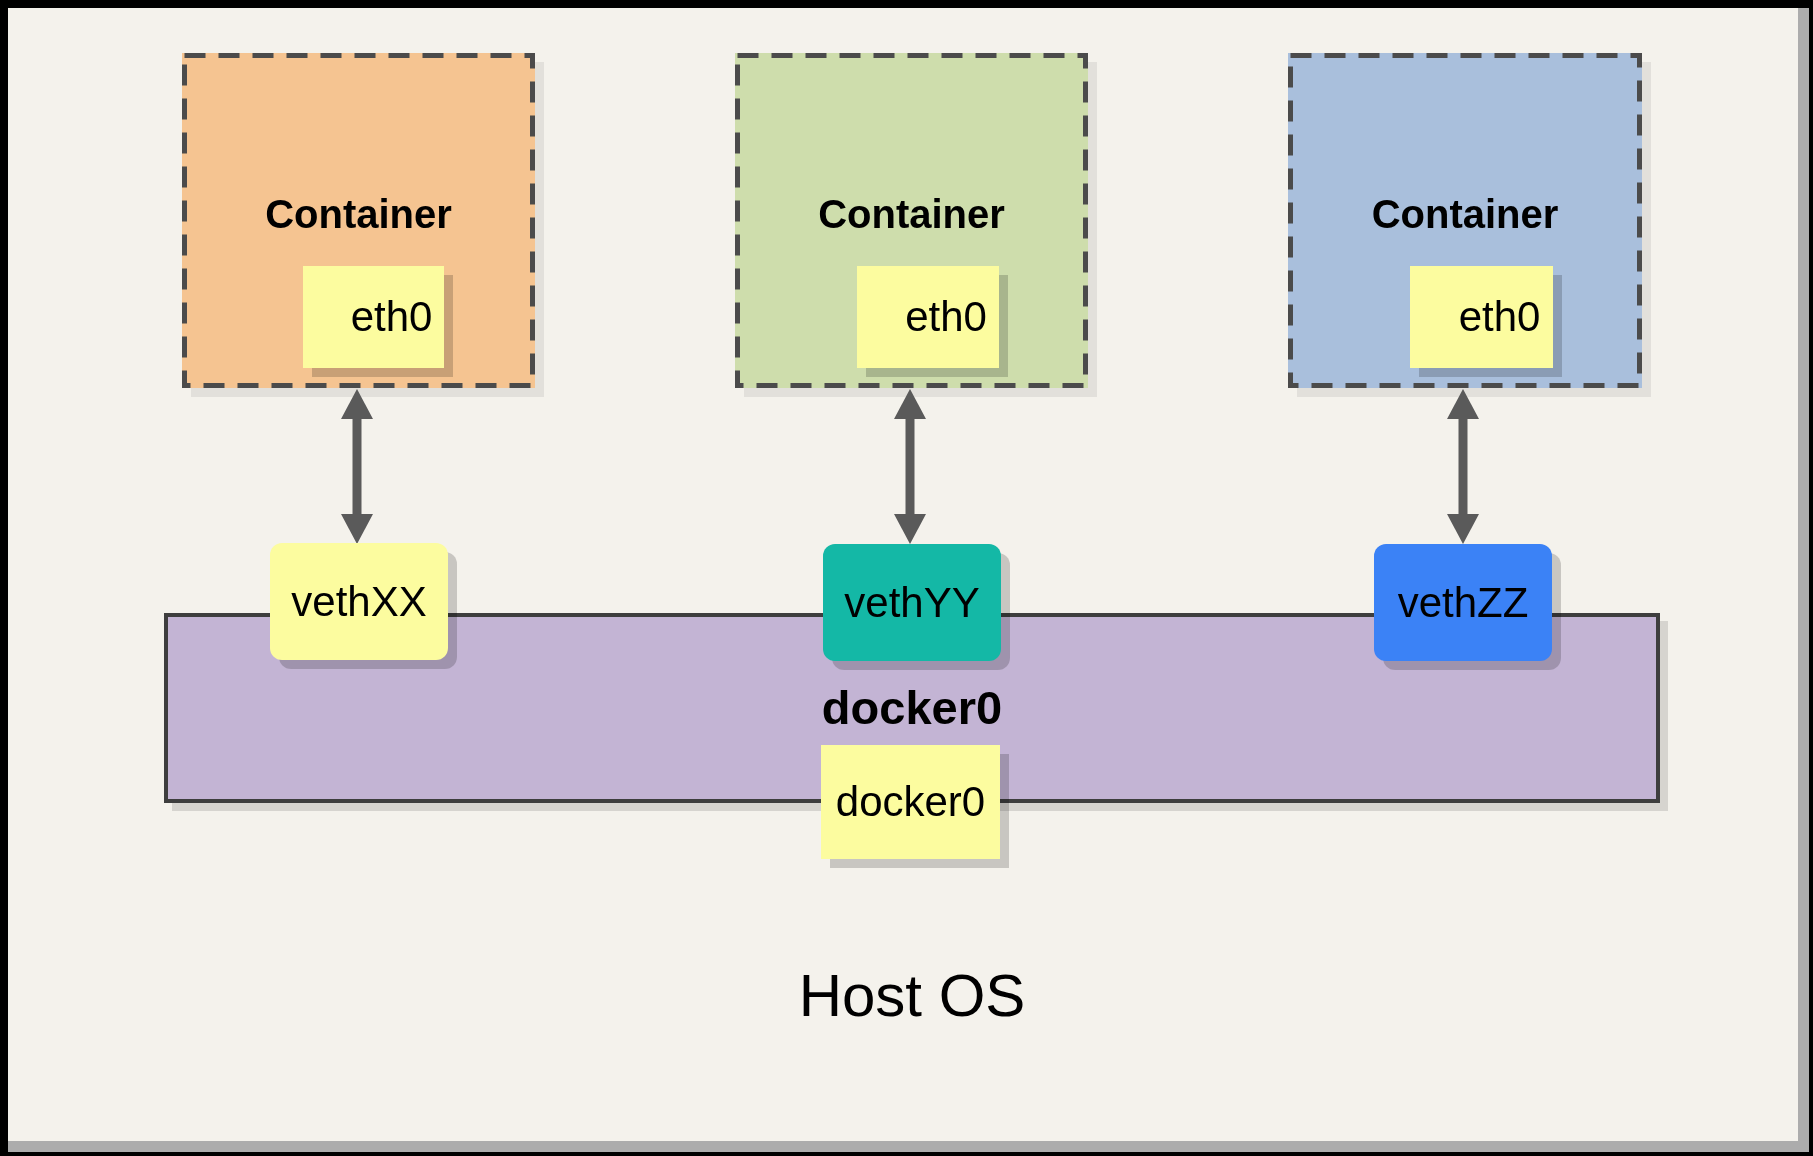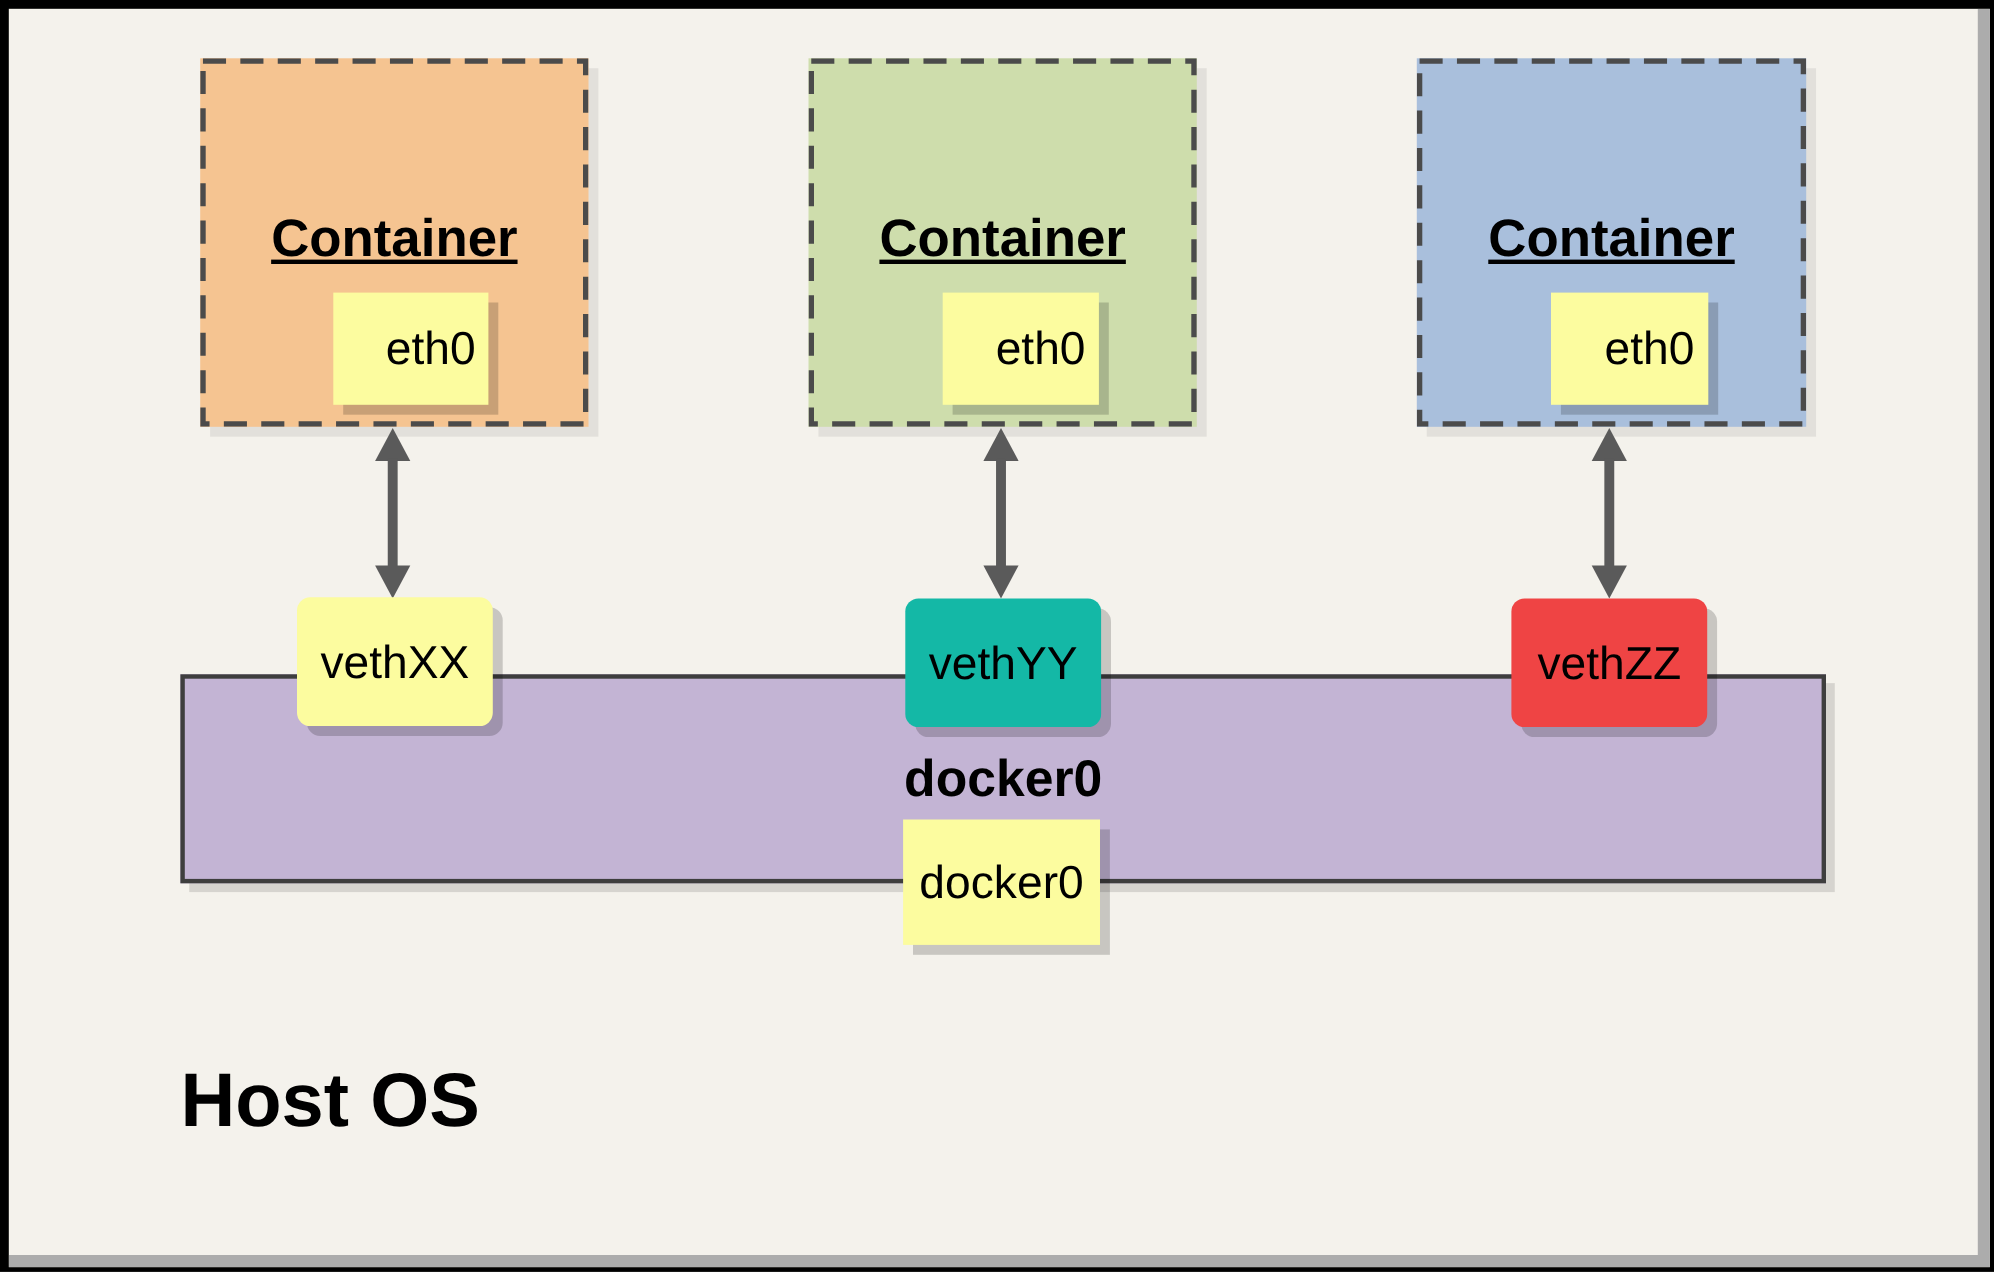"Container" .container-label { font-size: 48px -> 40px; text-decoration: underline -> none }
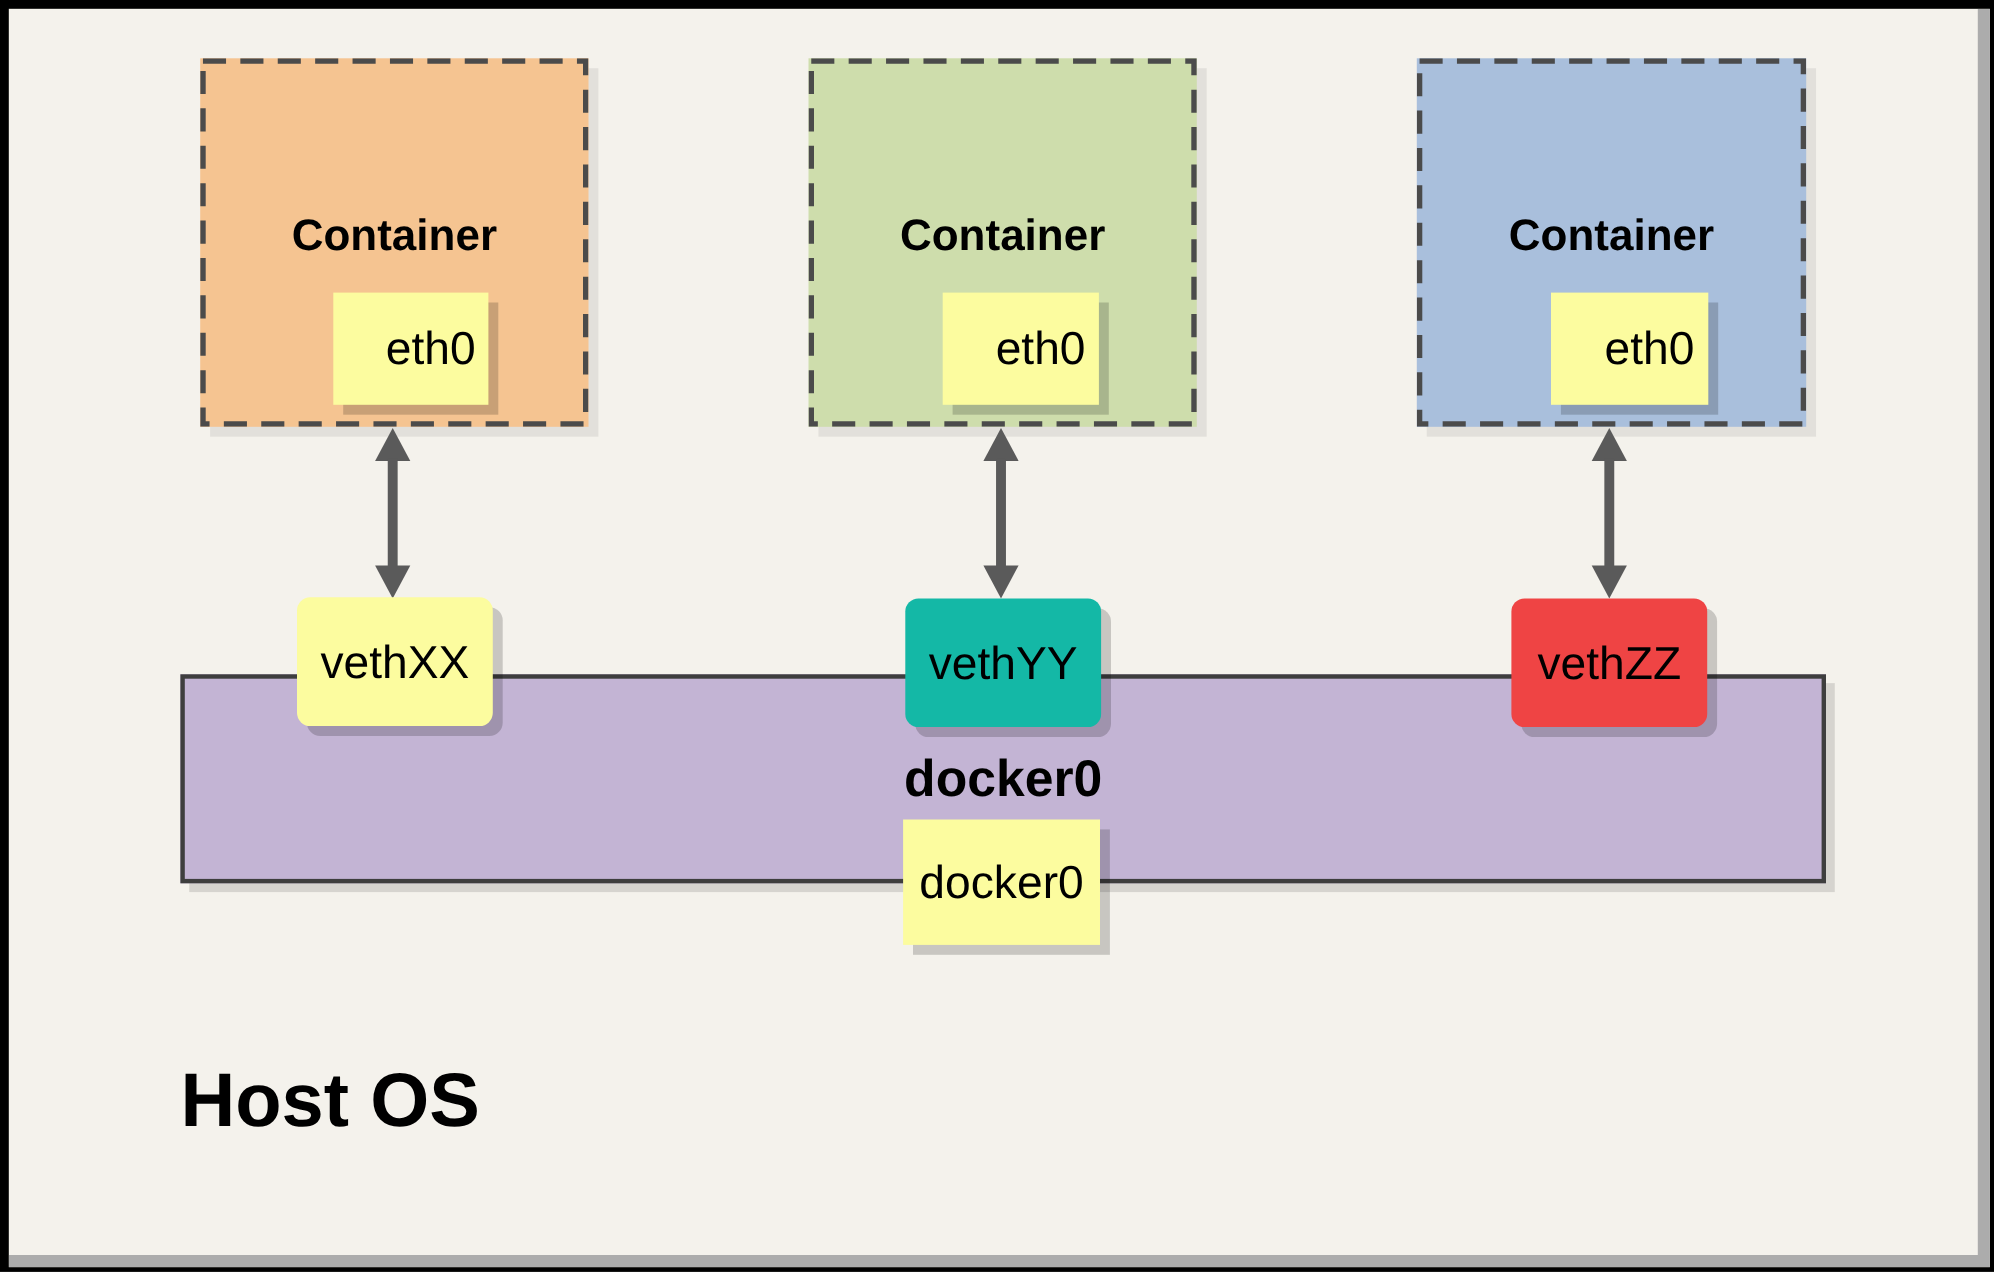"vethZZ" div.note { background-color: #ef4444 -> #3b82f6 }
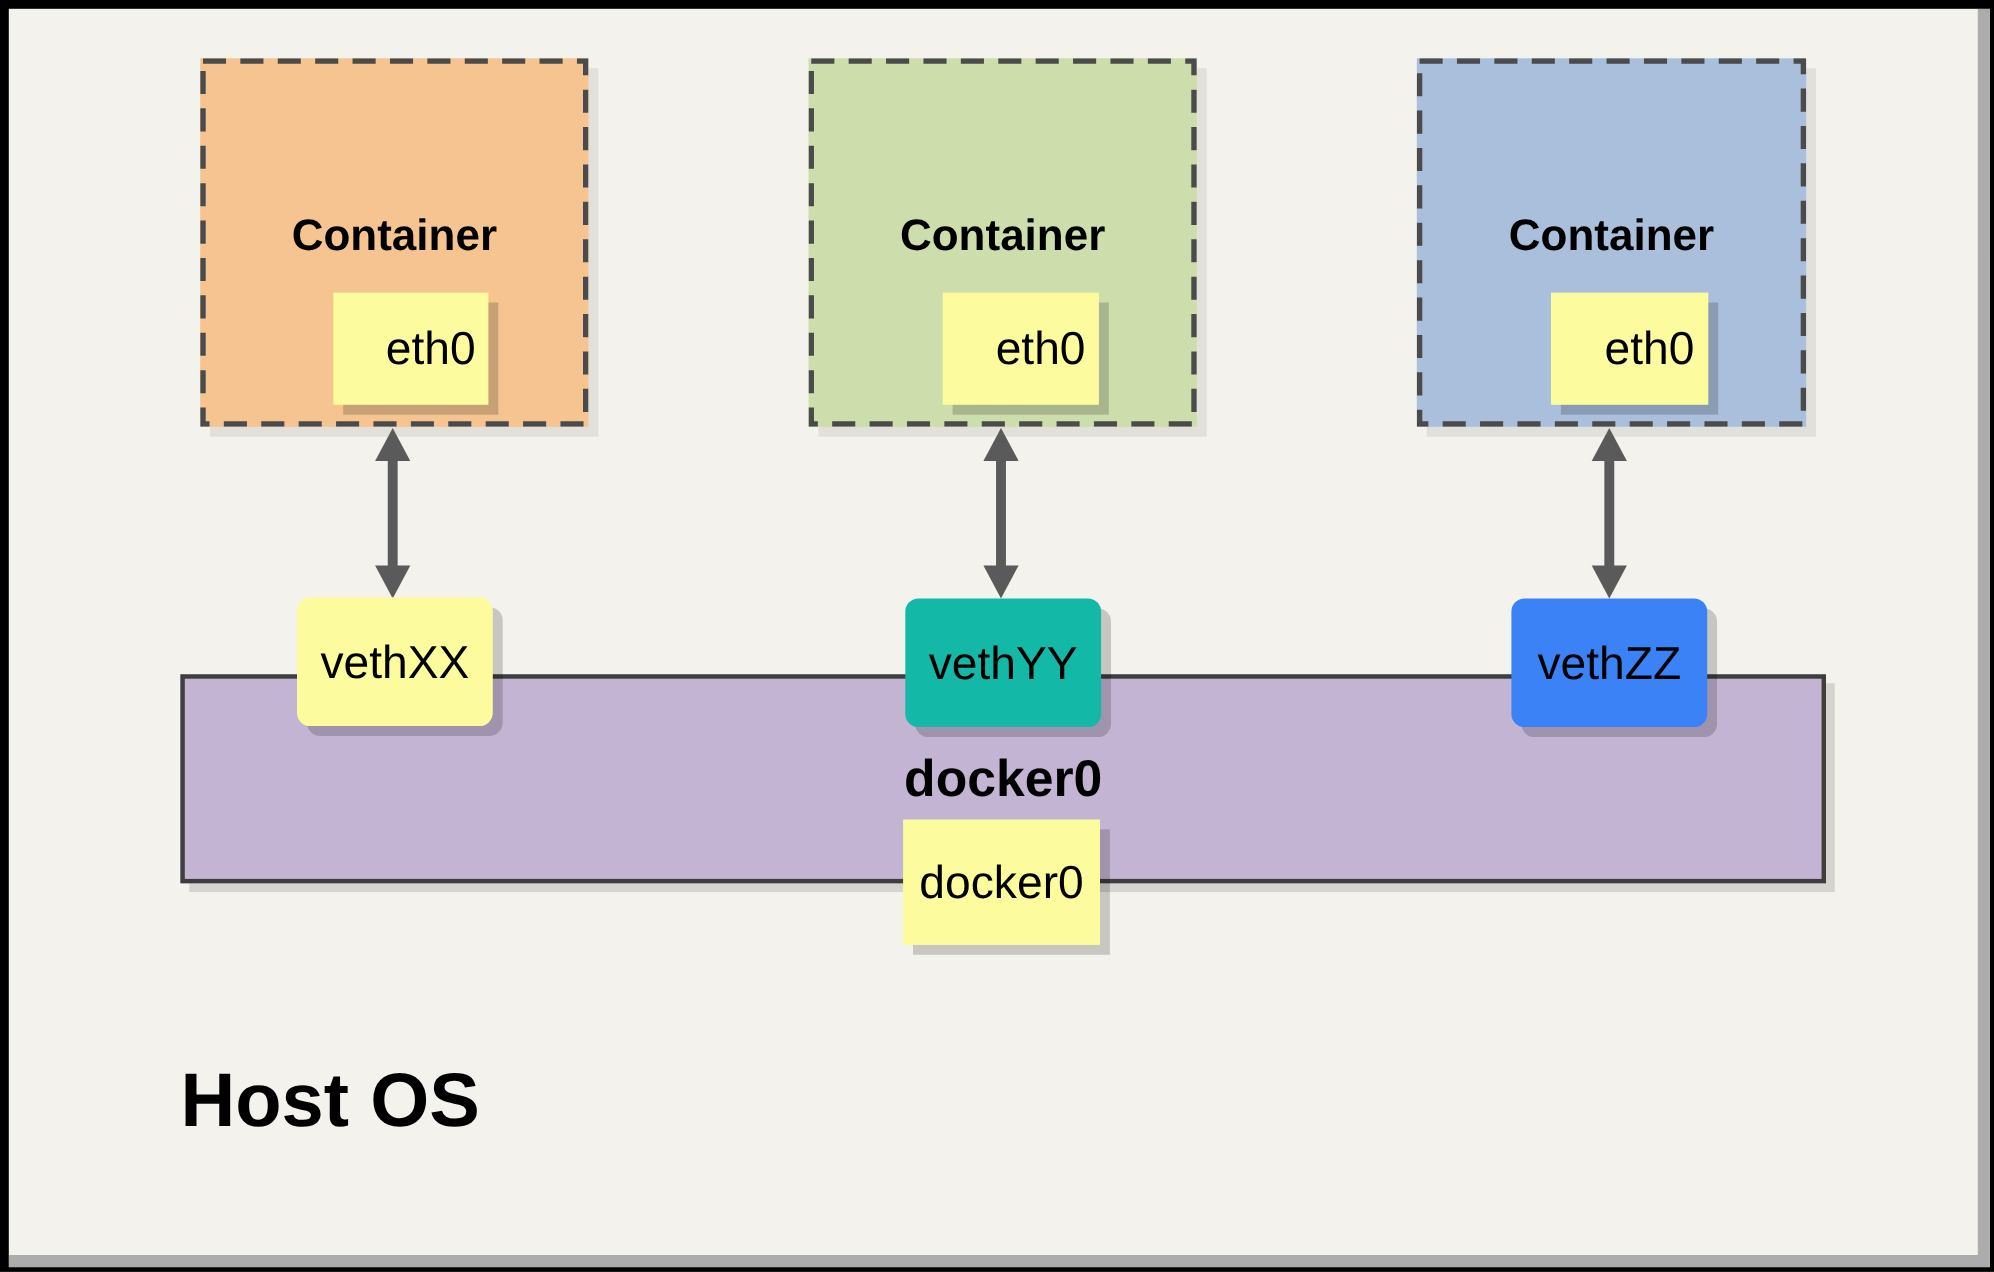"Host OS" .host-label { font-size: 69px -> 60px; font-weight: bold -> none; text-align: none -> center }
